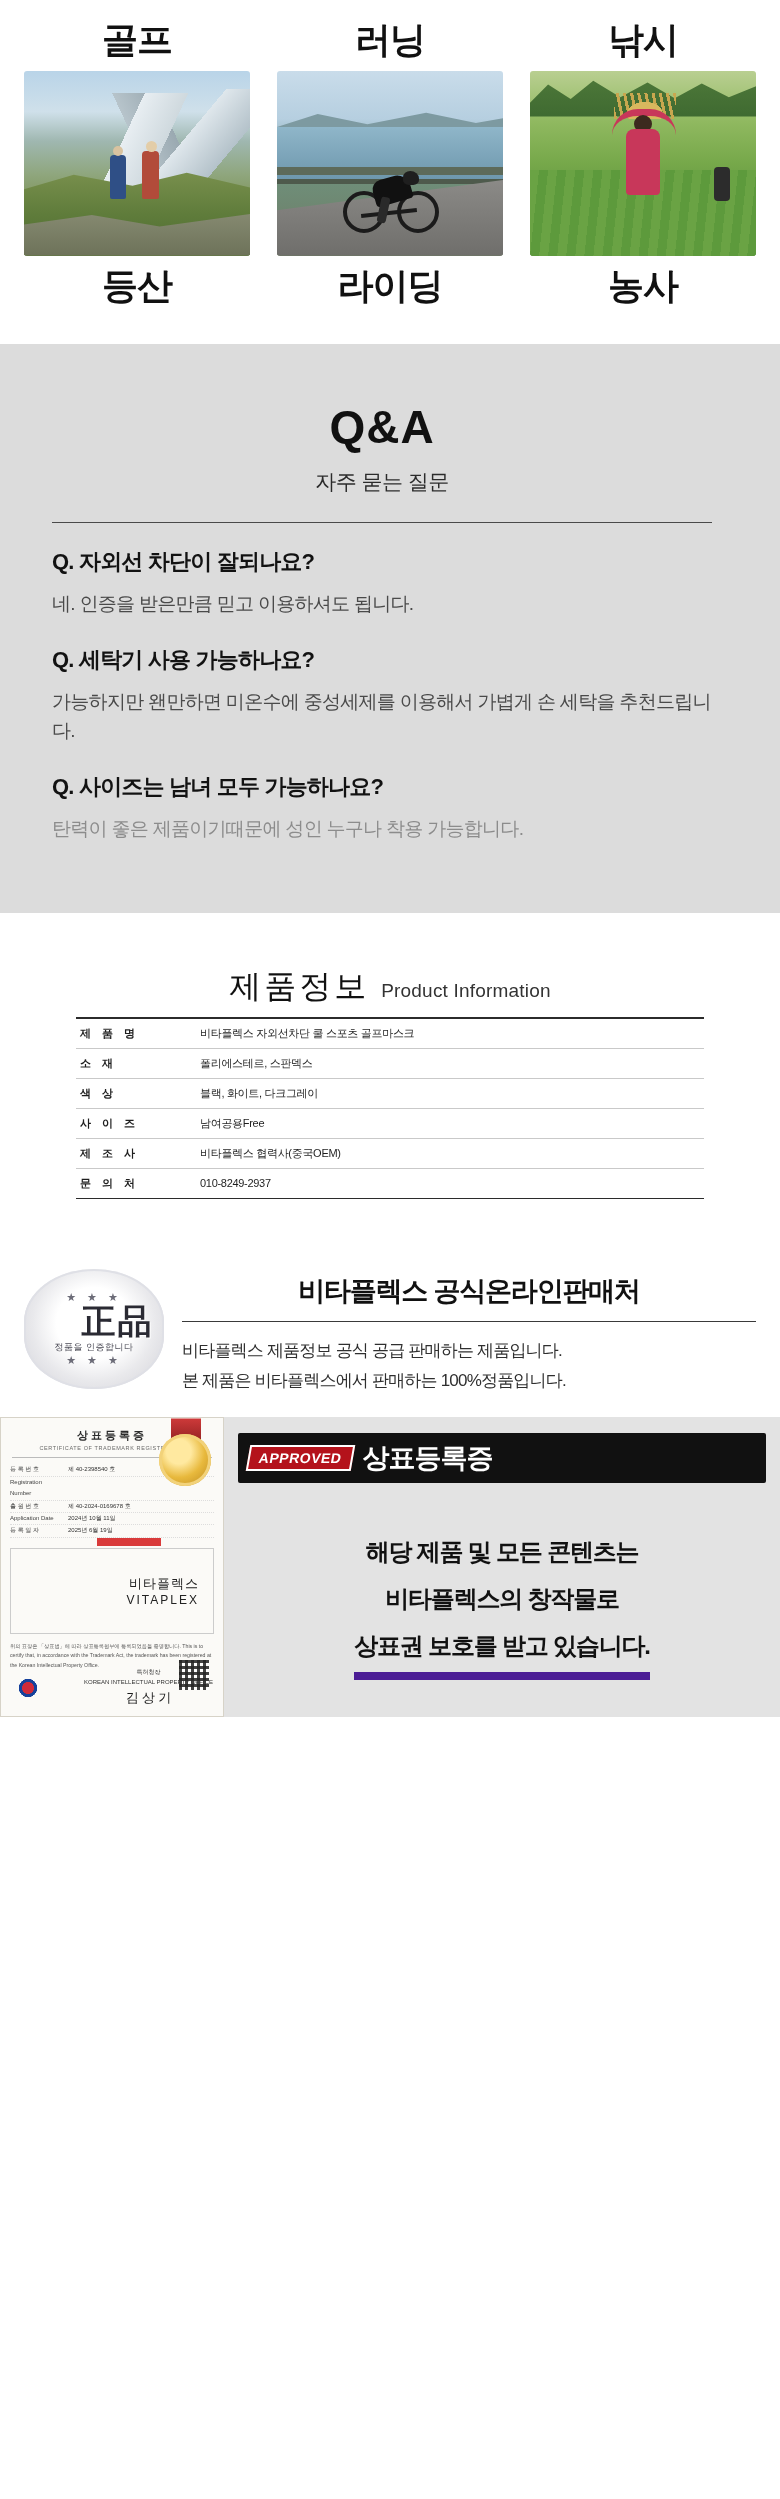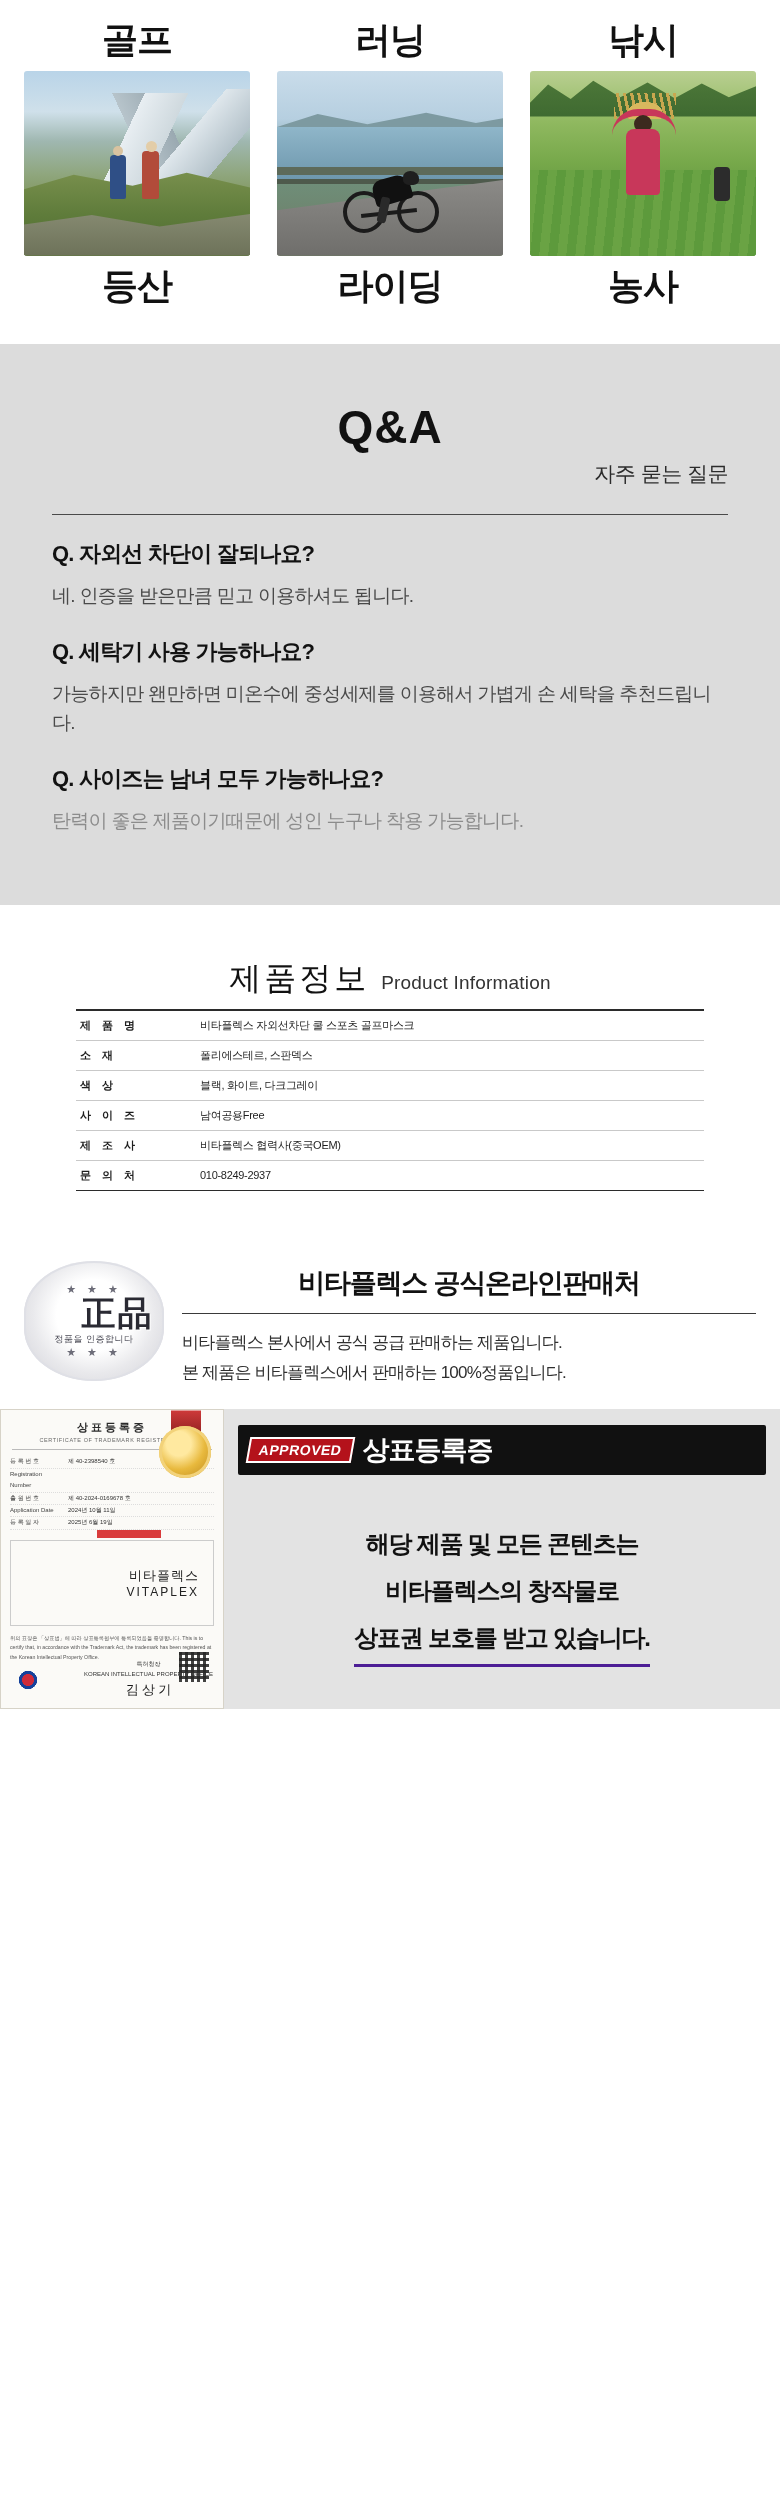"Q&A" .qna { padding: 56px 52px 70px 52px -> 56px 68px 70px 52px }
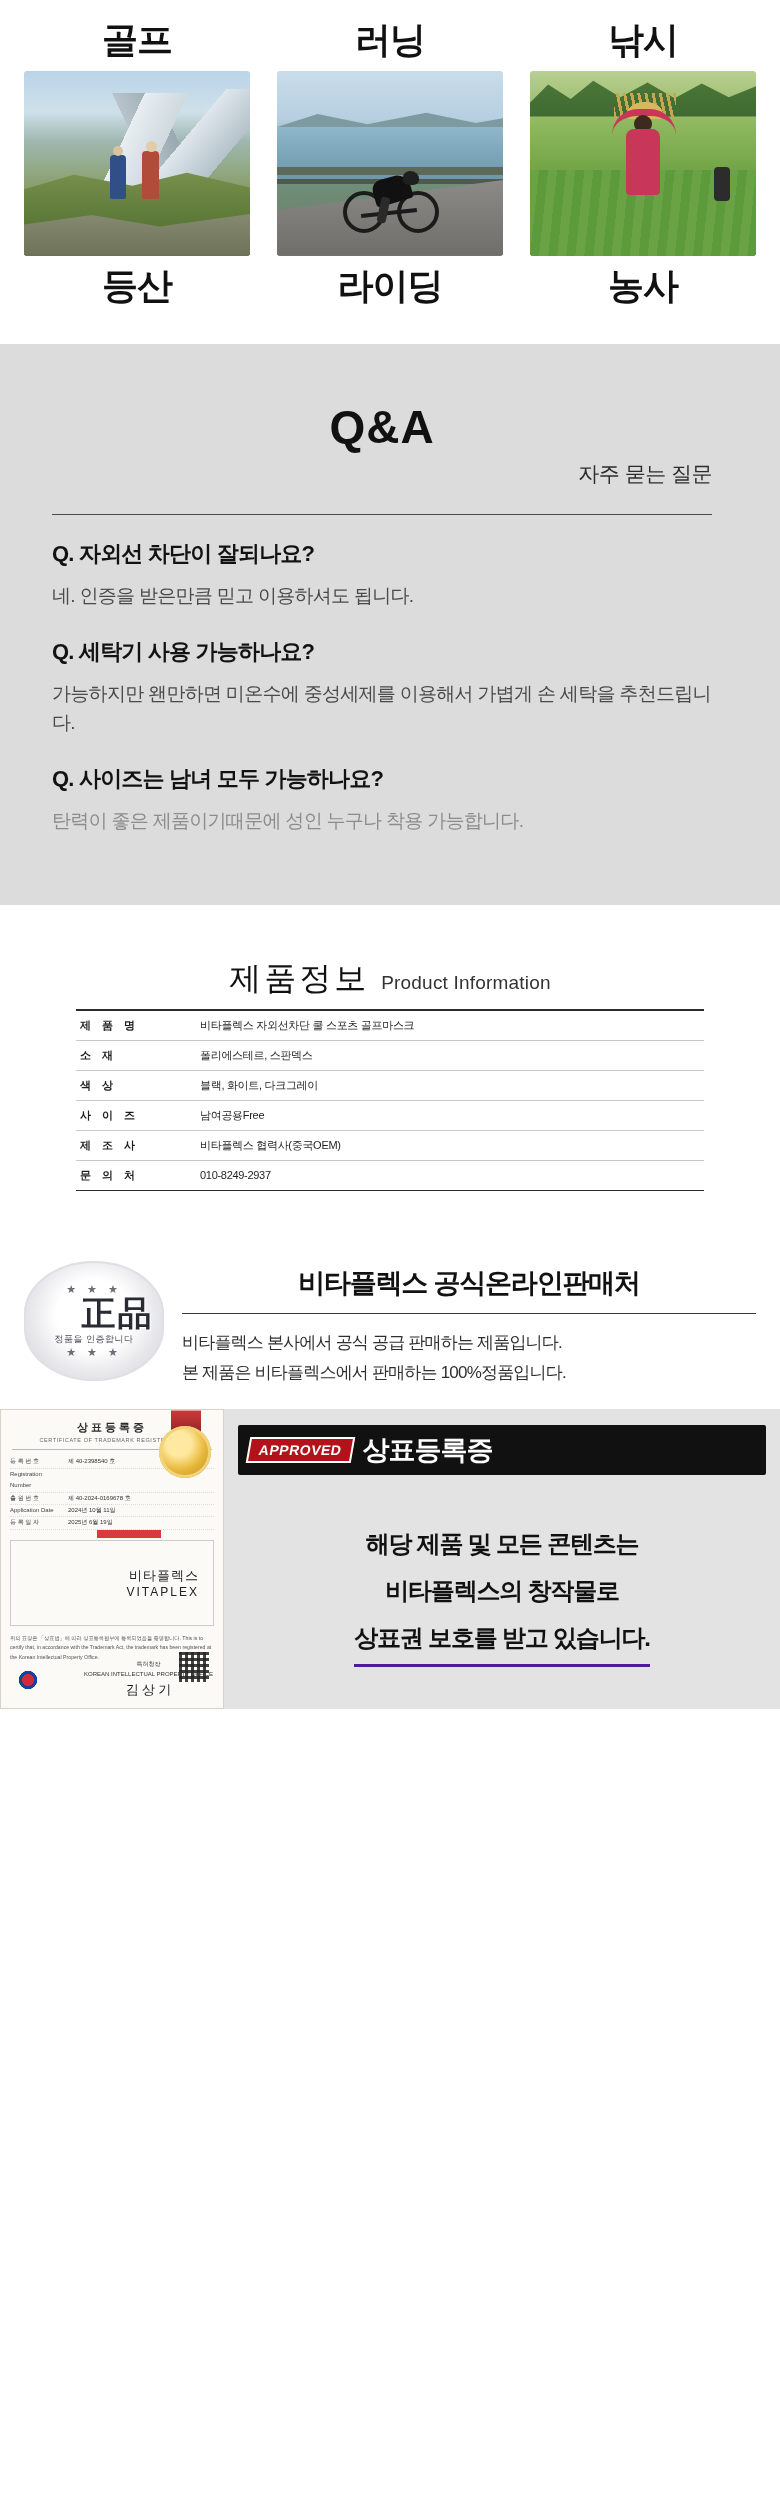"자주 묻는 질문" .qna-sub { margin-top: 6px -> 14px; text-align: right -> center }
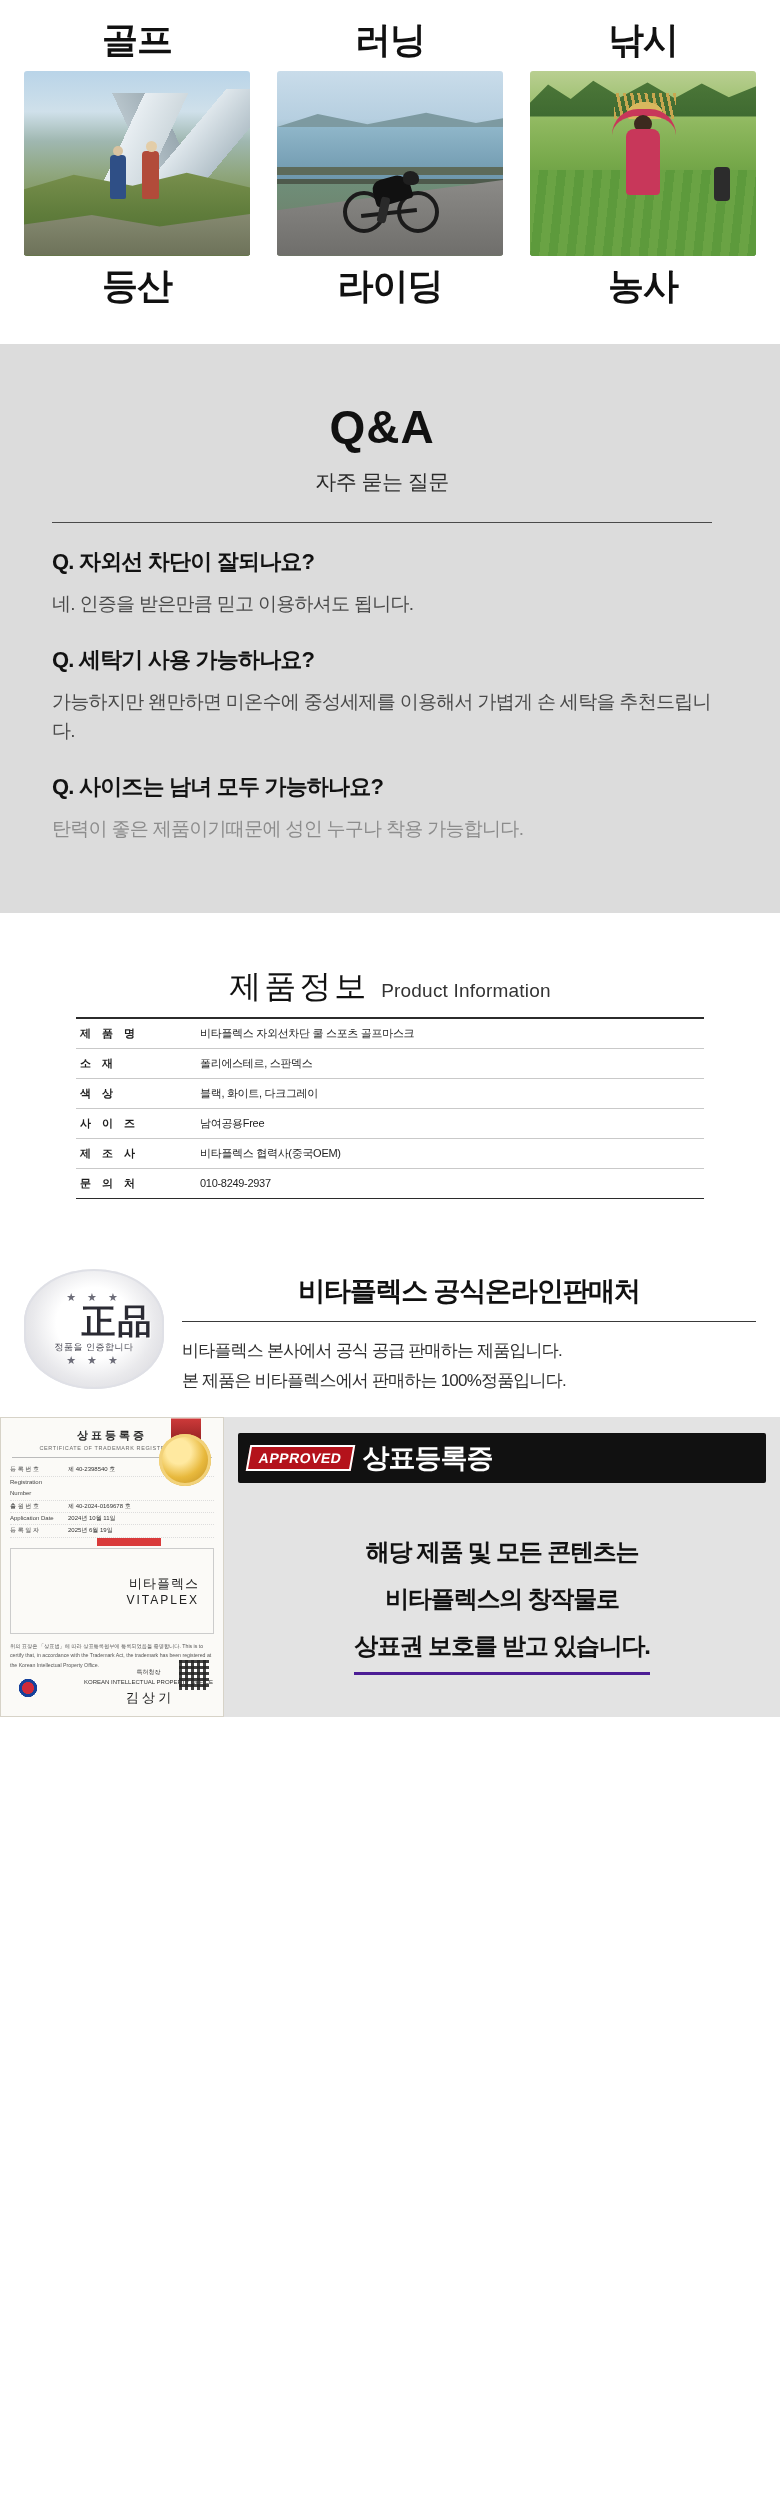"비타플렉스 본사에서 공식 공급 판매하는" div.off-line { text: 본사에서 -> 제품정보 }
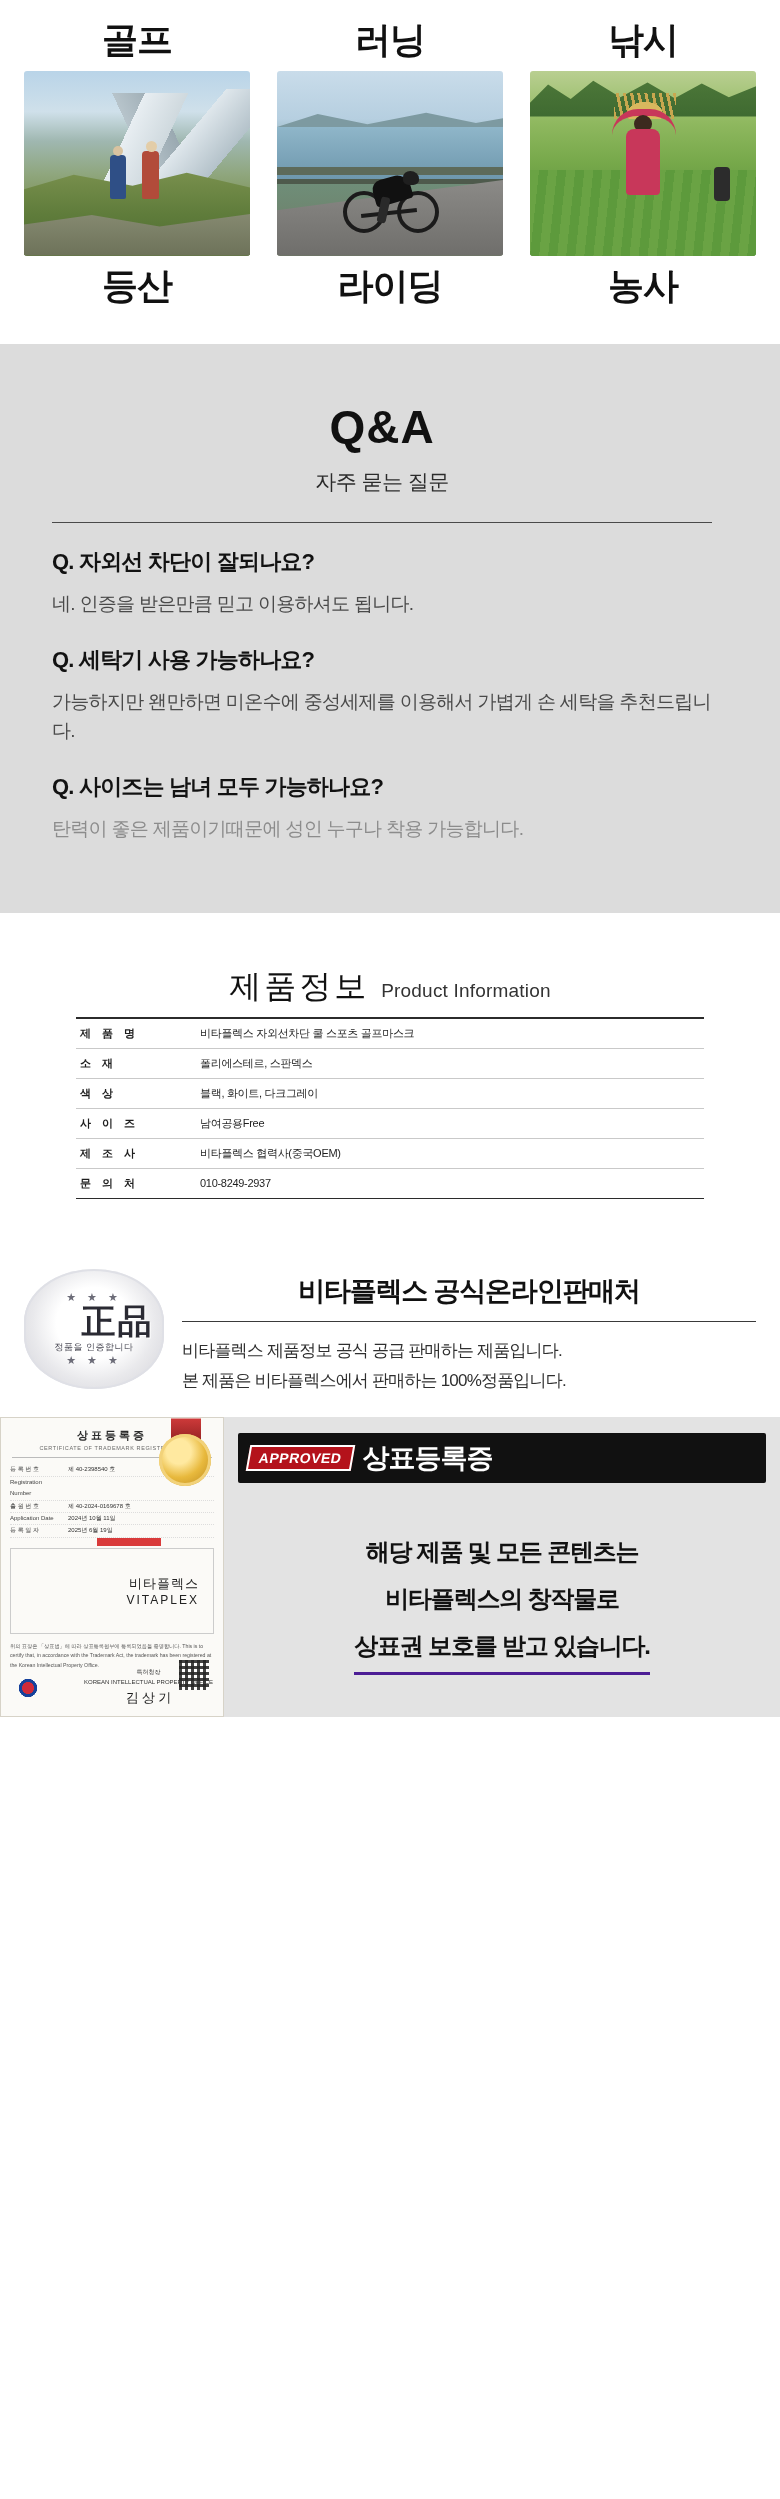"상표권 보호를 받고 있습니다." .ap-line.u { border-bottom: 3px solid #4c1d95 -> 8px solid #4c1d95 }
